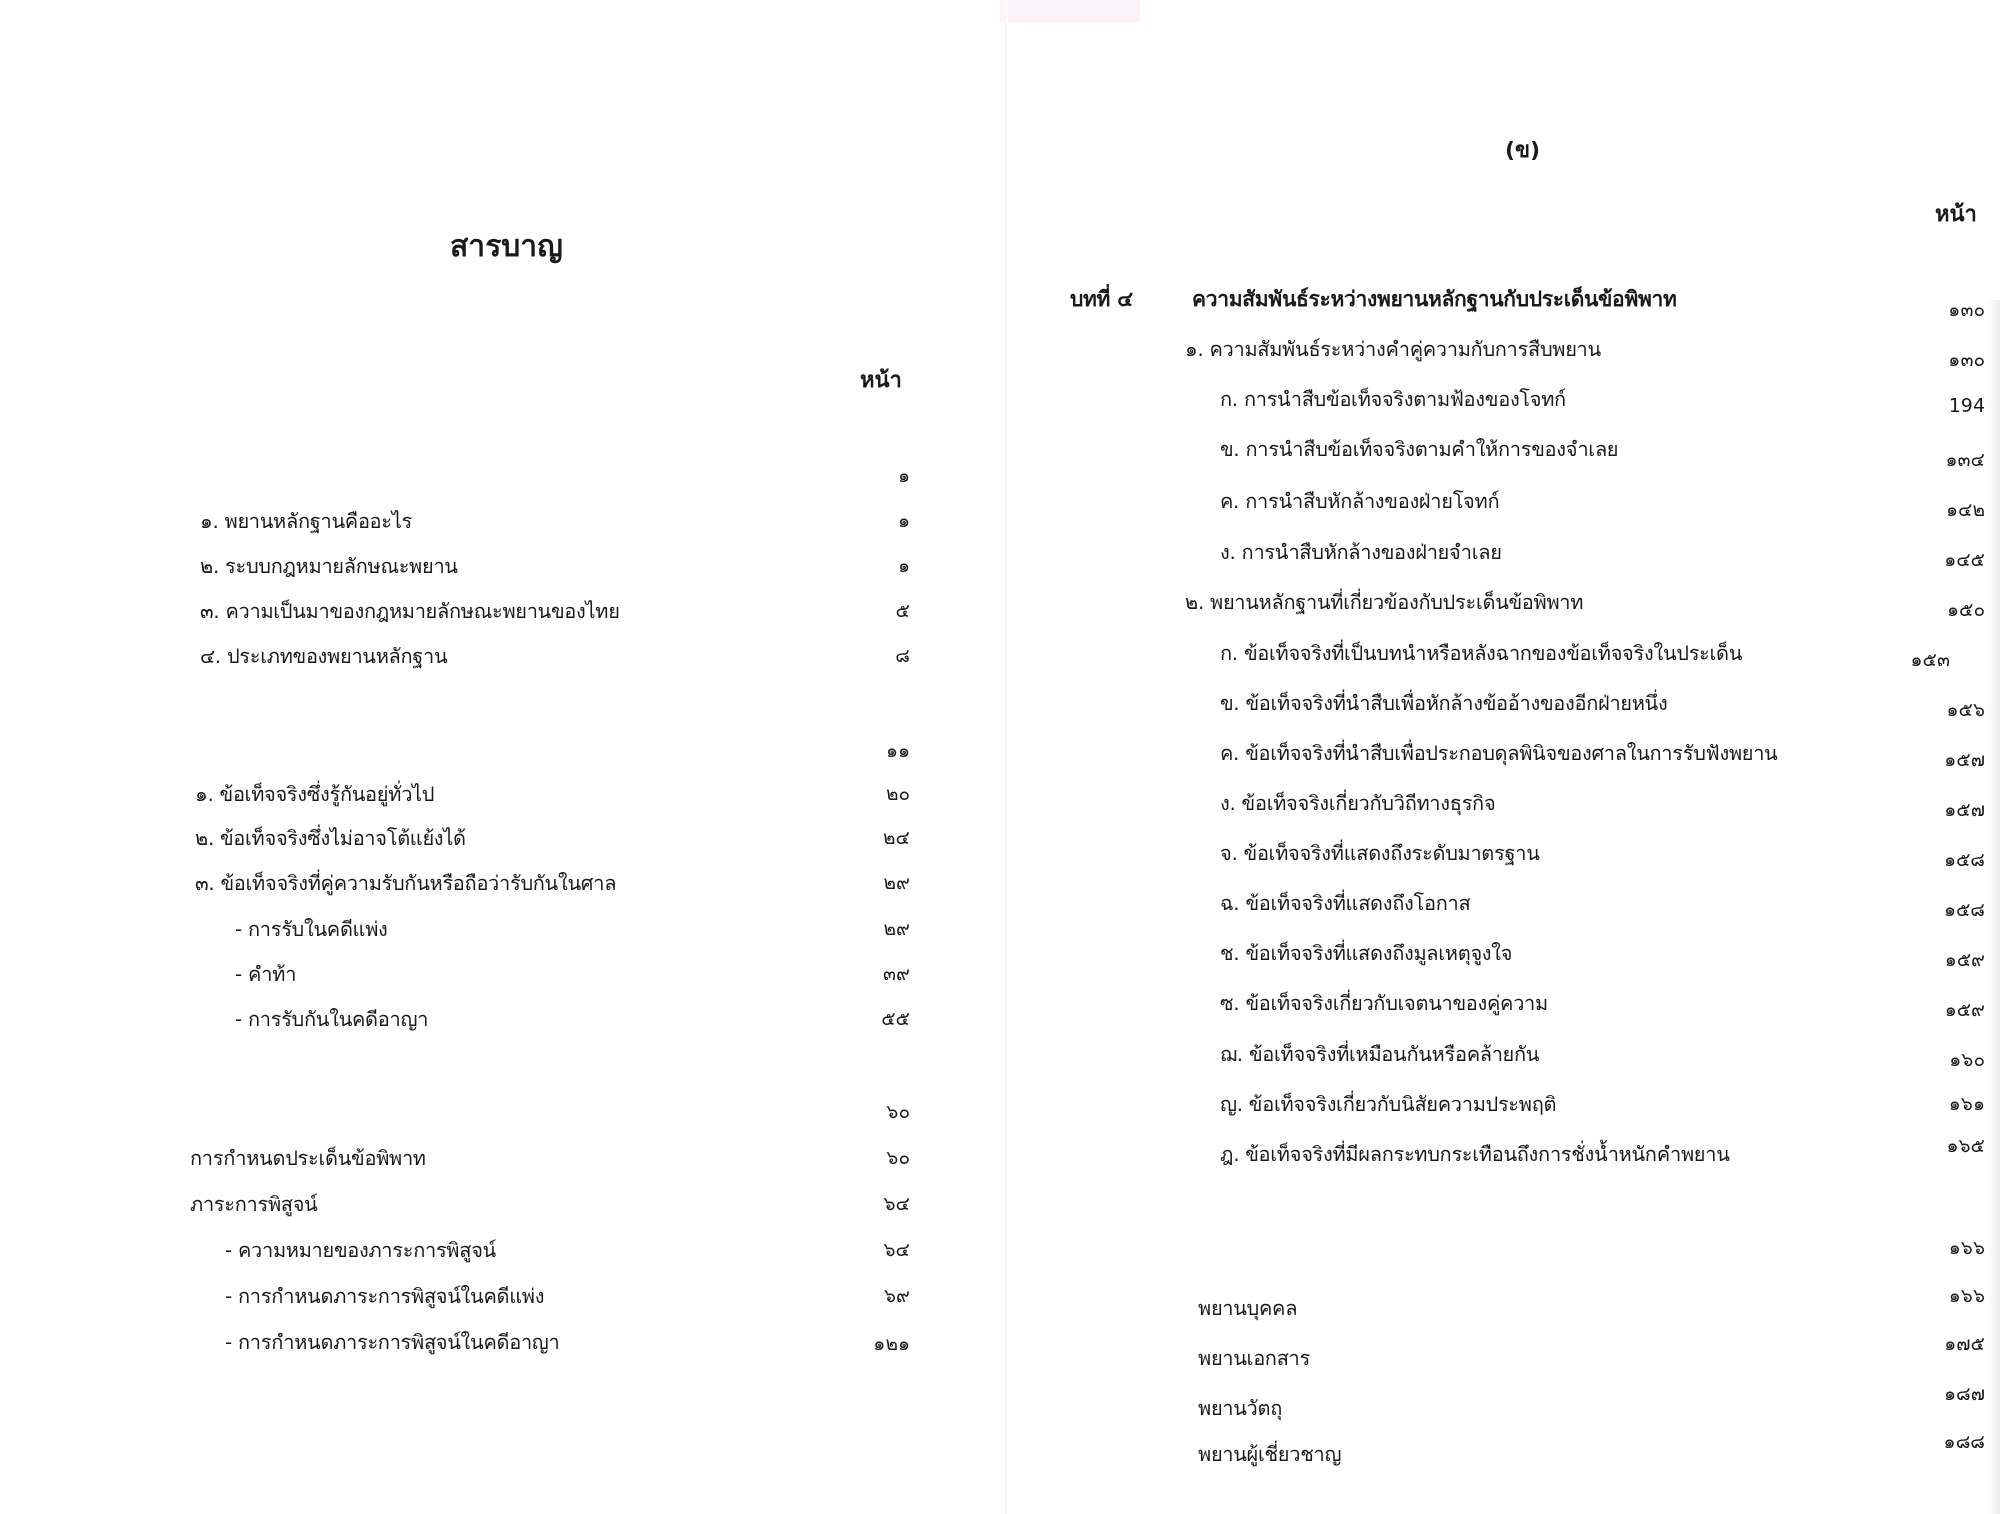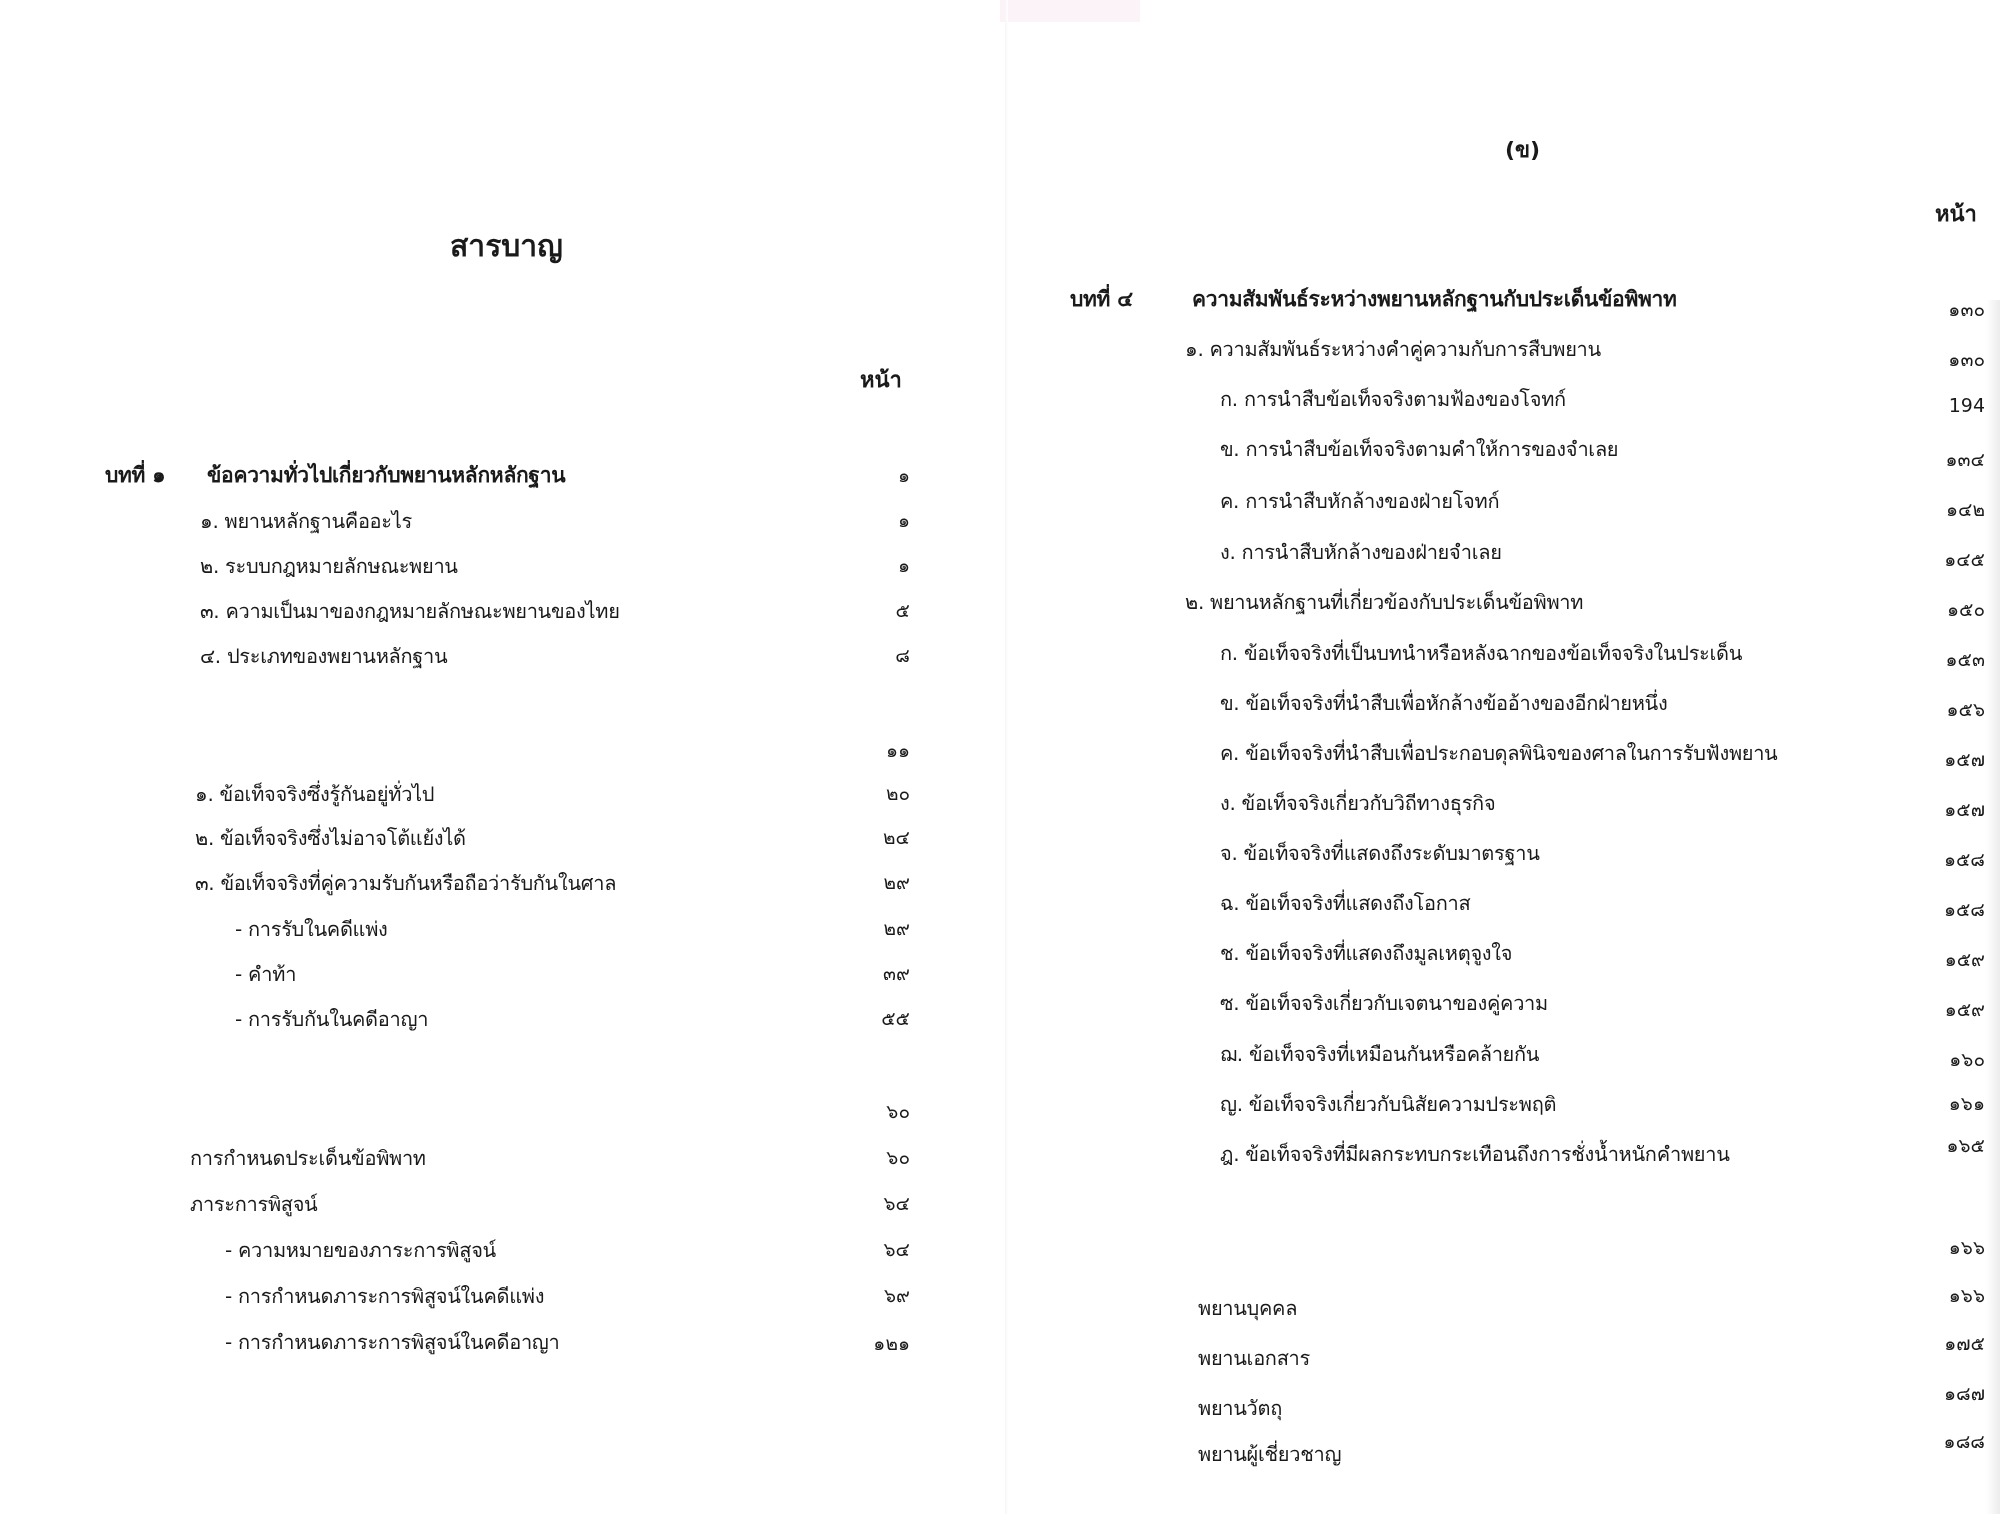"บทที่ ๑" div.abs { html: <div> <span>บทที่ ๑</span> <span>ข้อความทั่วไปเกี่ยวกับพยานหลักหลักฐาน</span> </div> -> none }
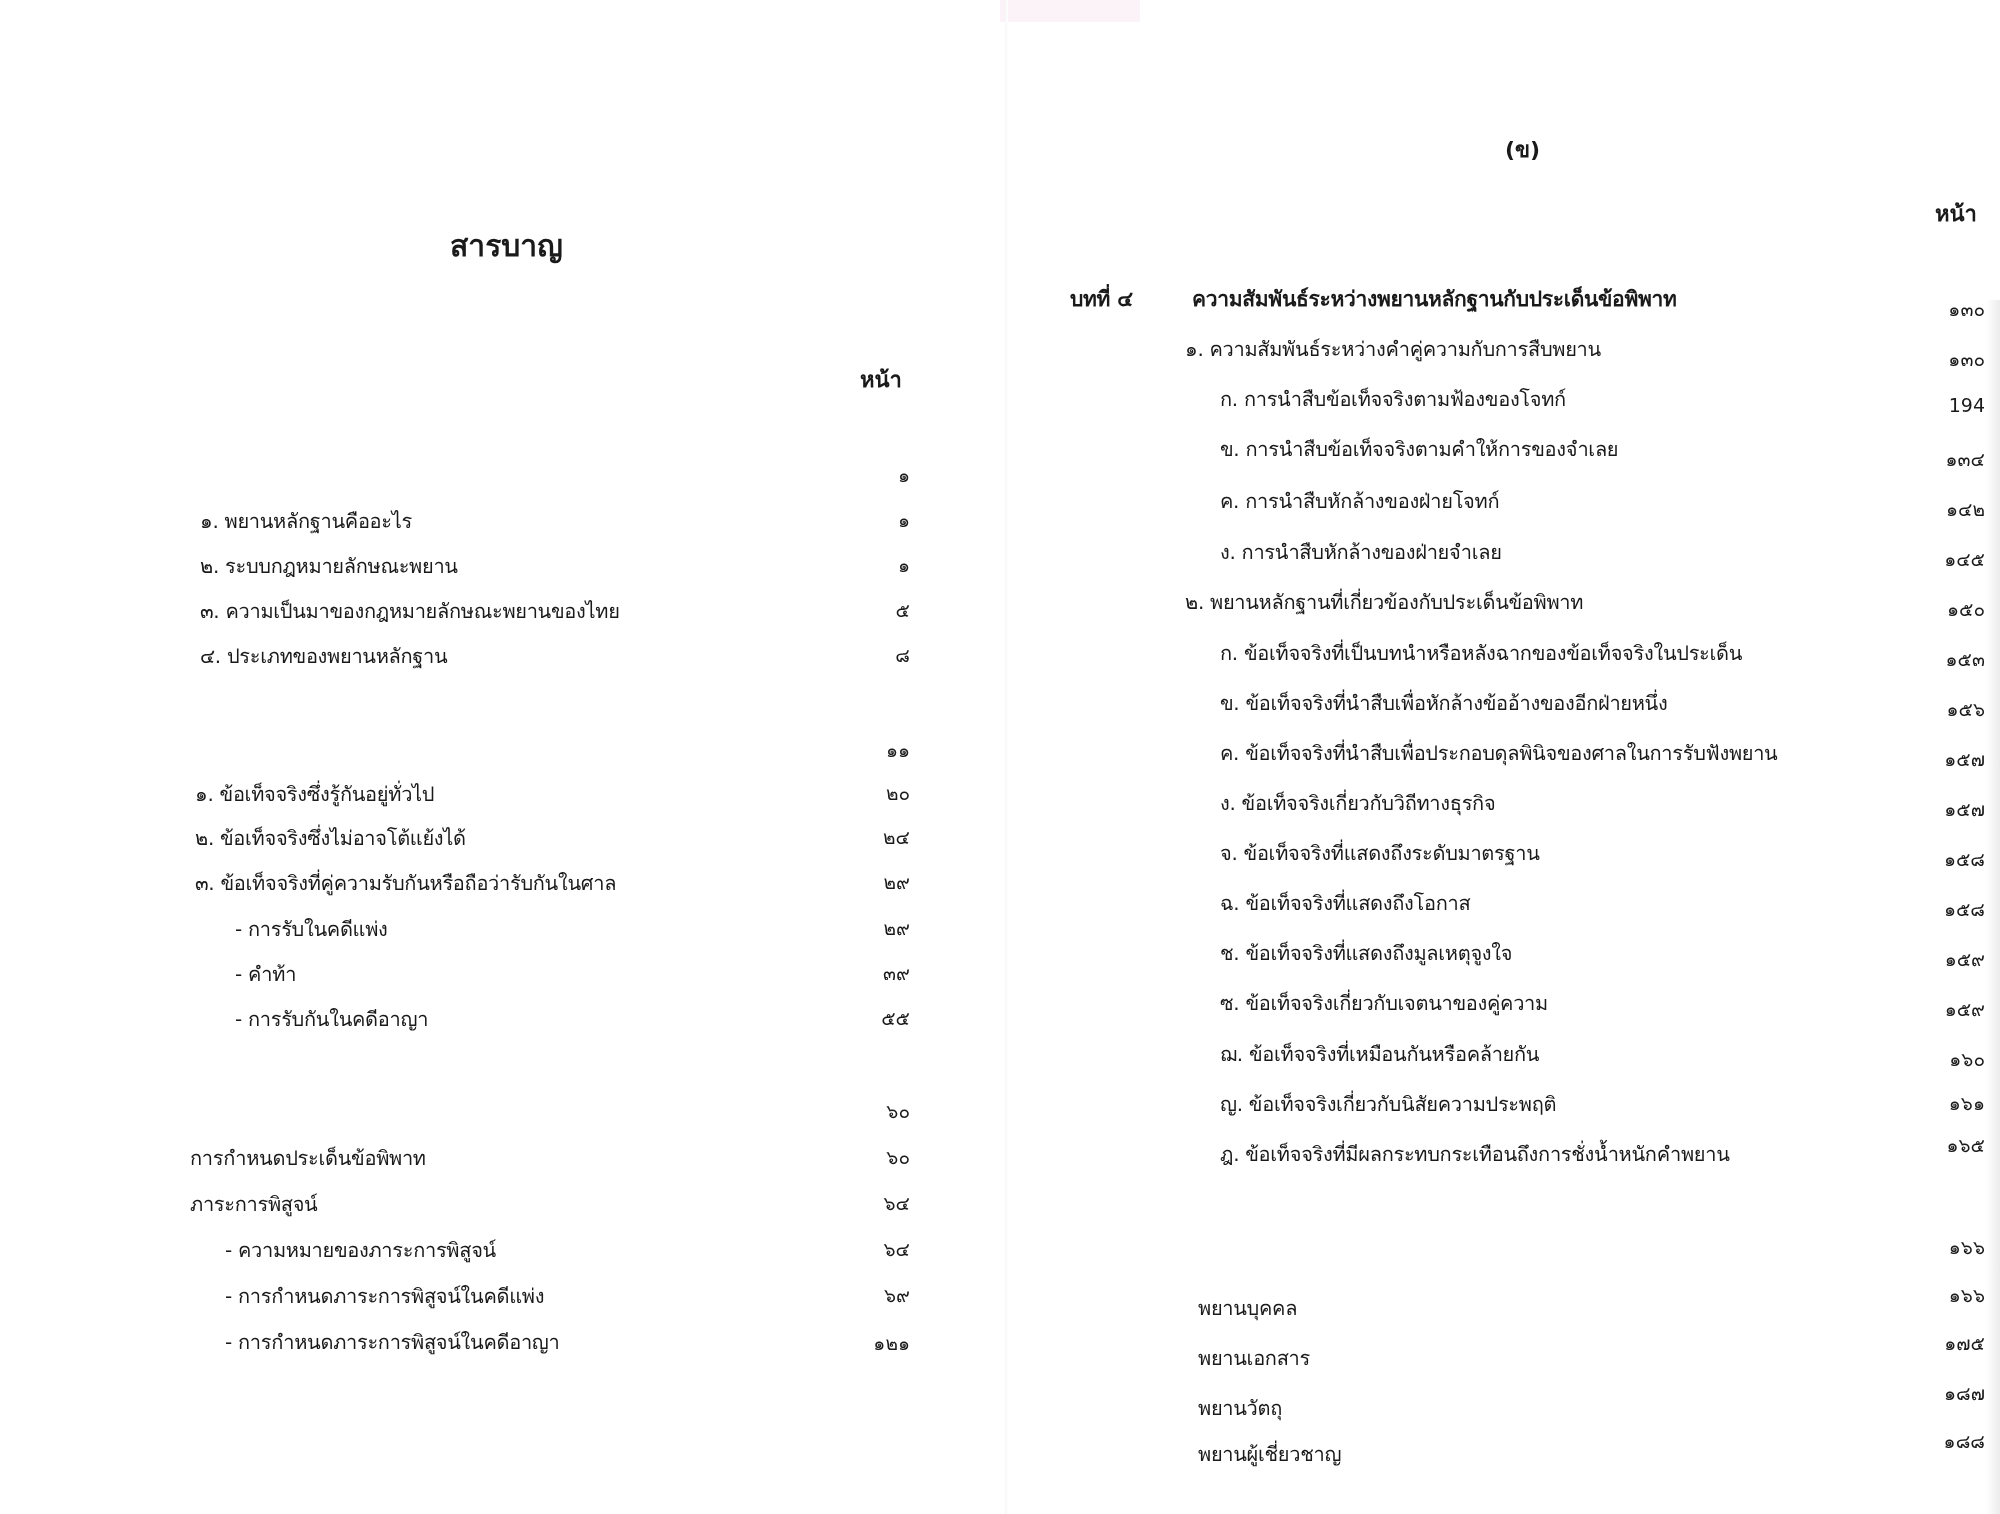"๑๕๓" div.abs { left: 905px -> 870px }
